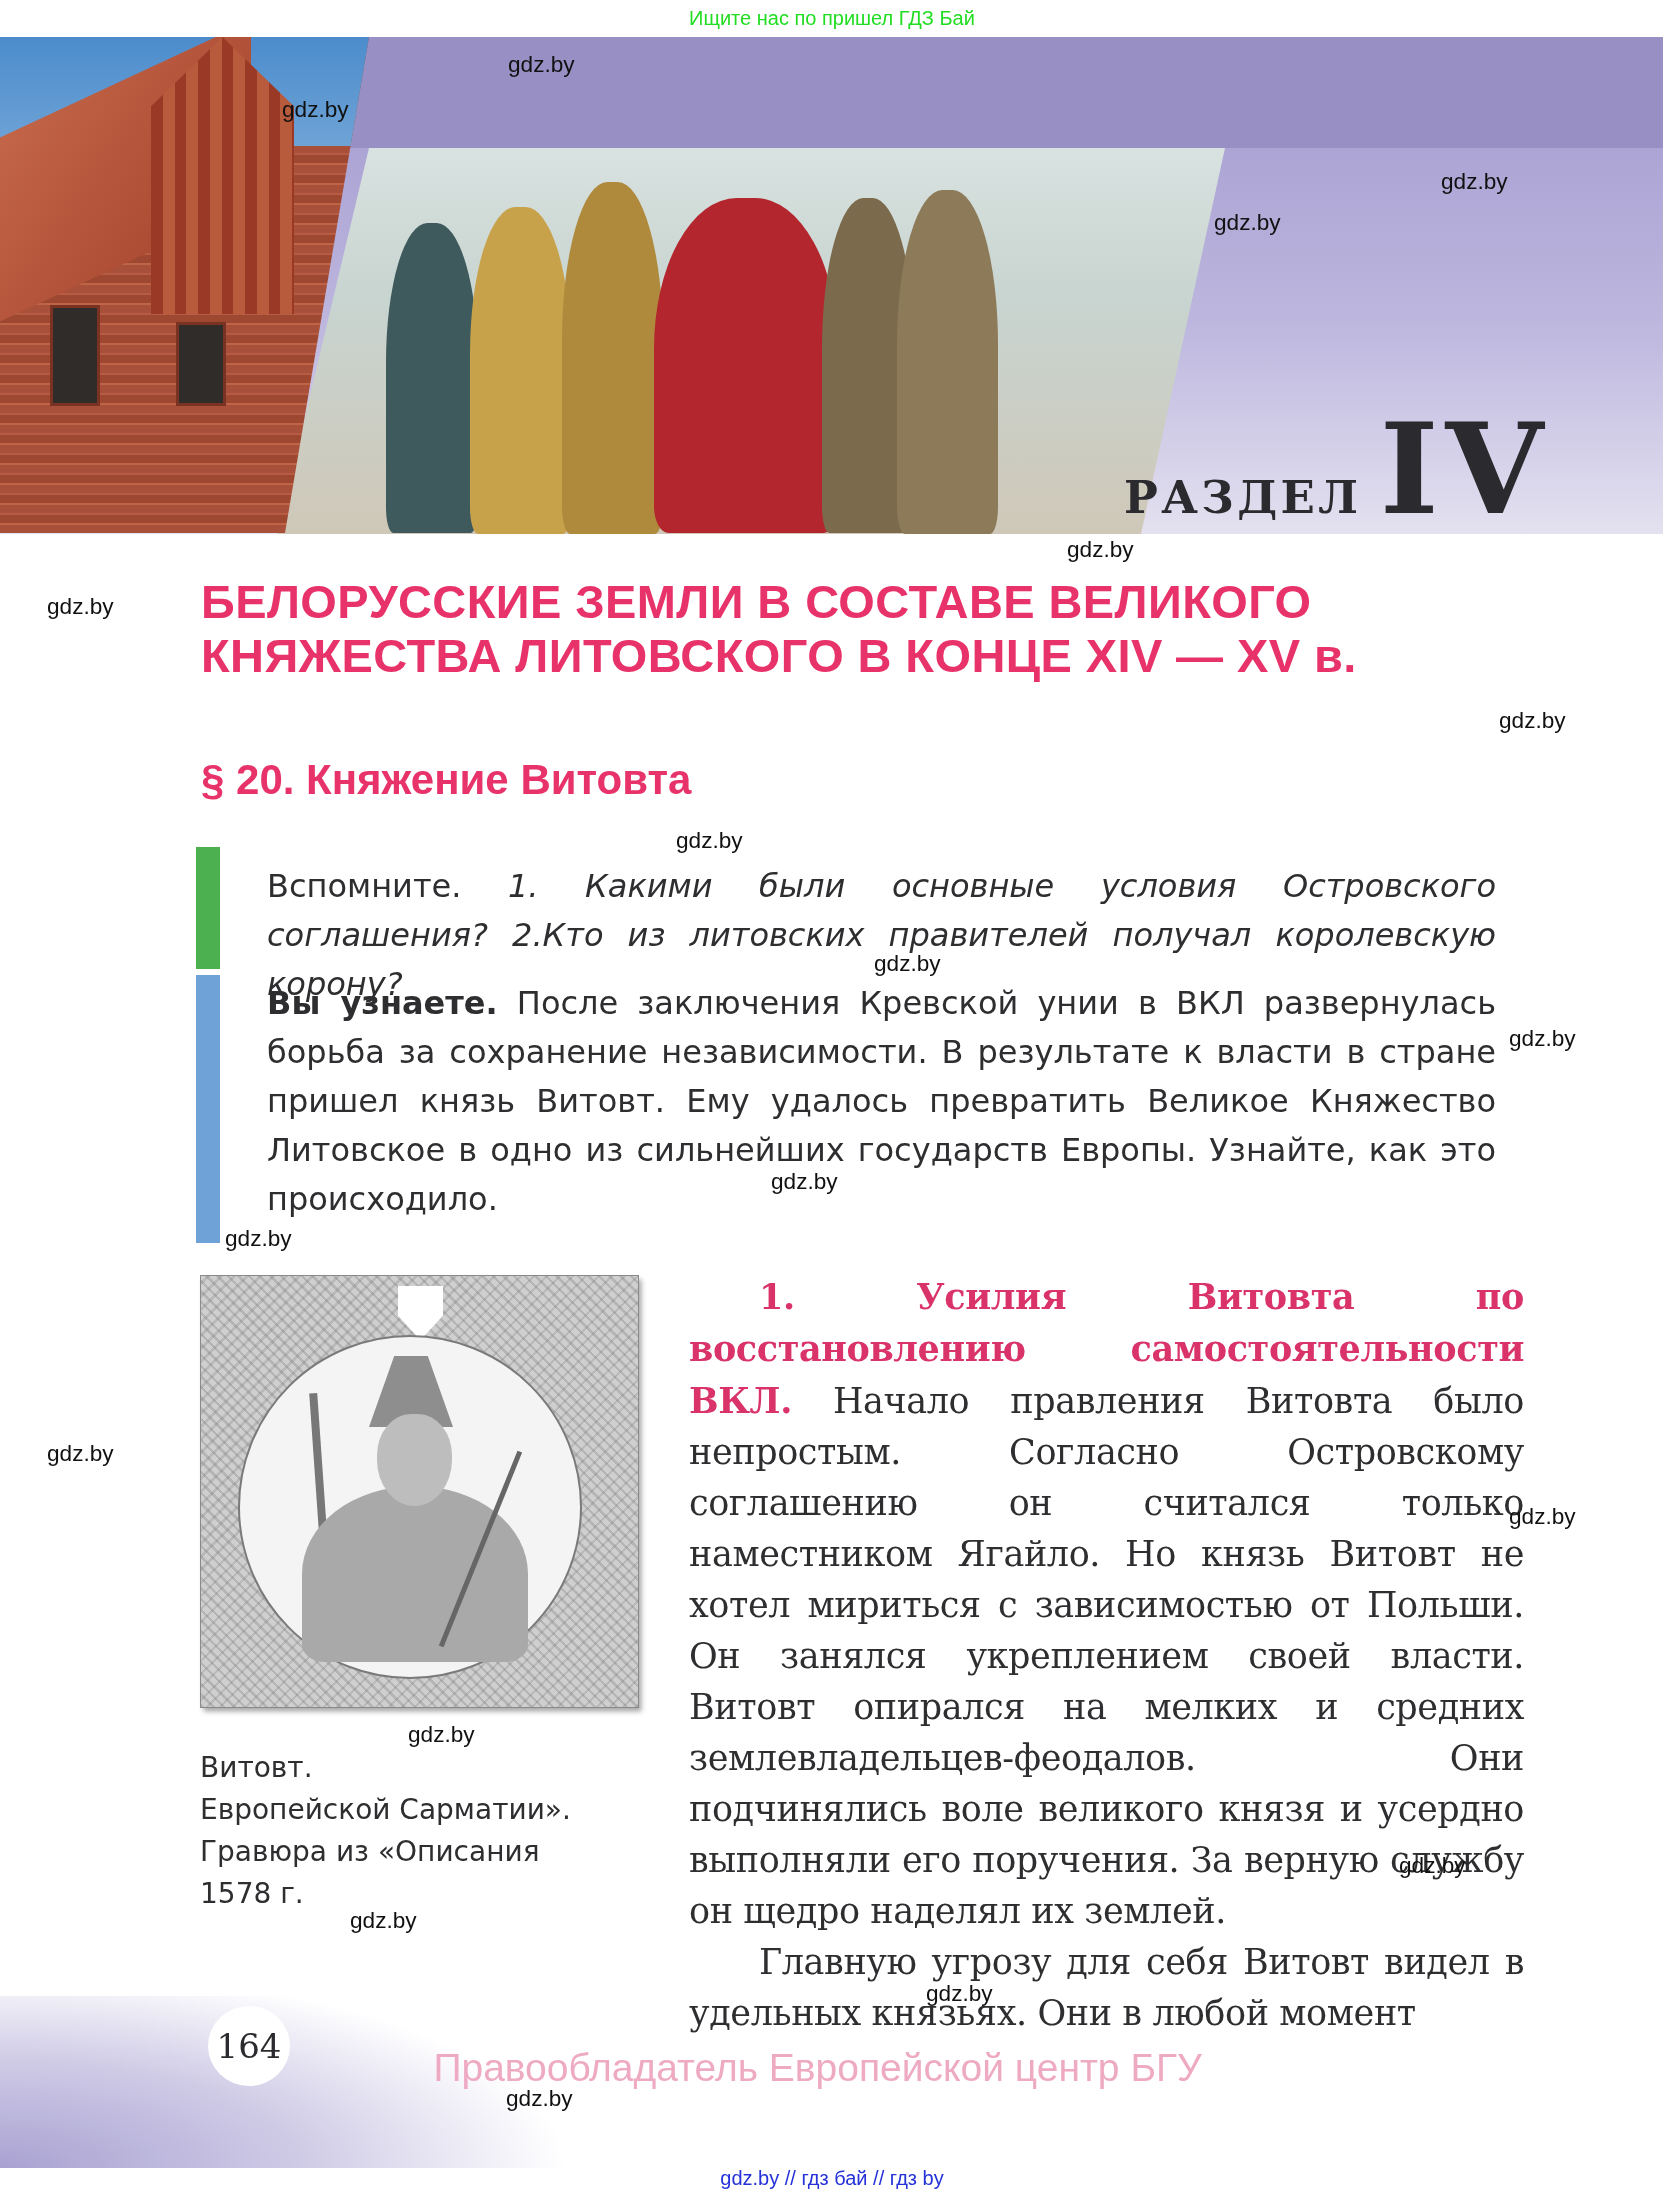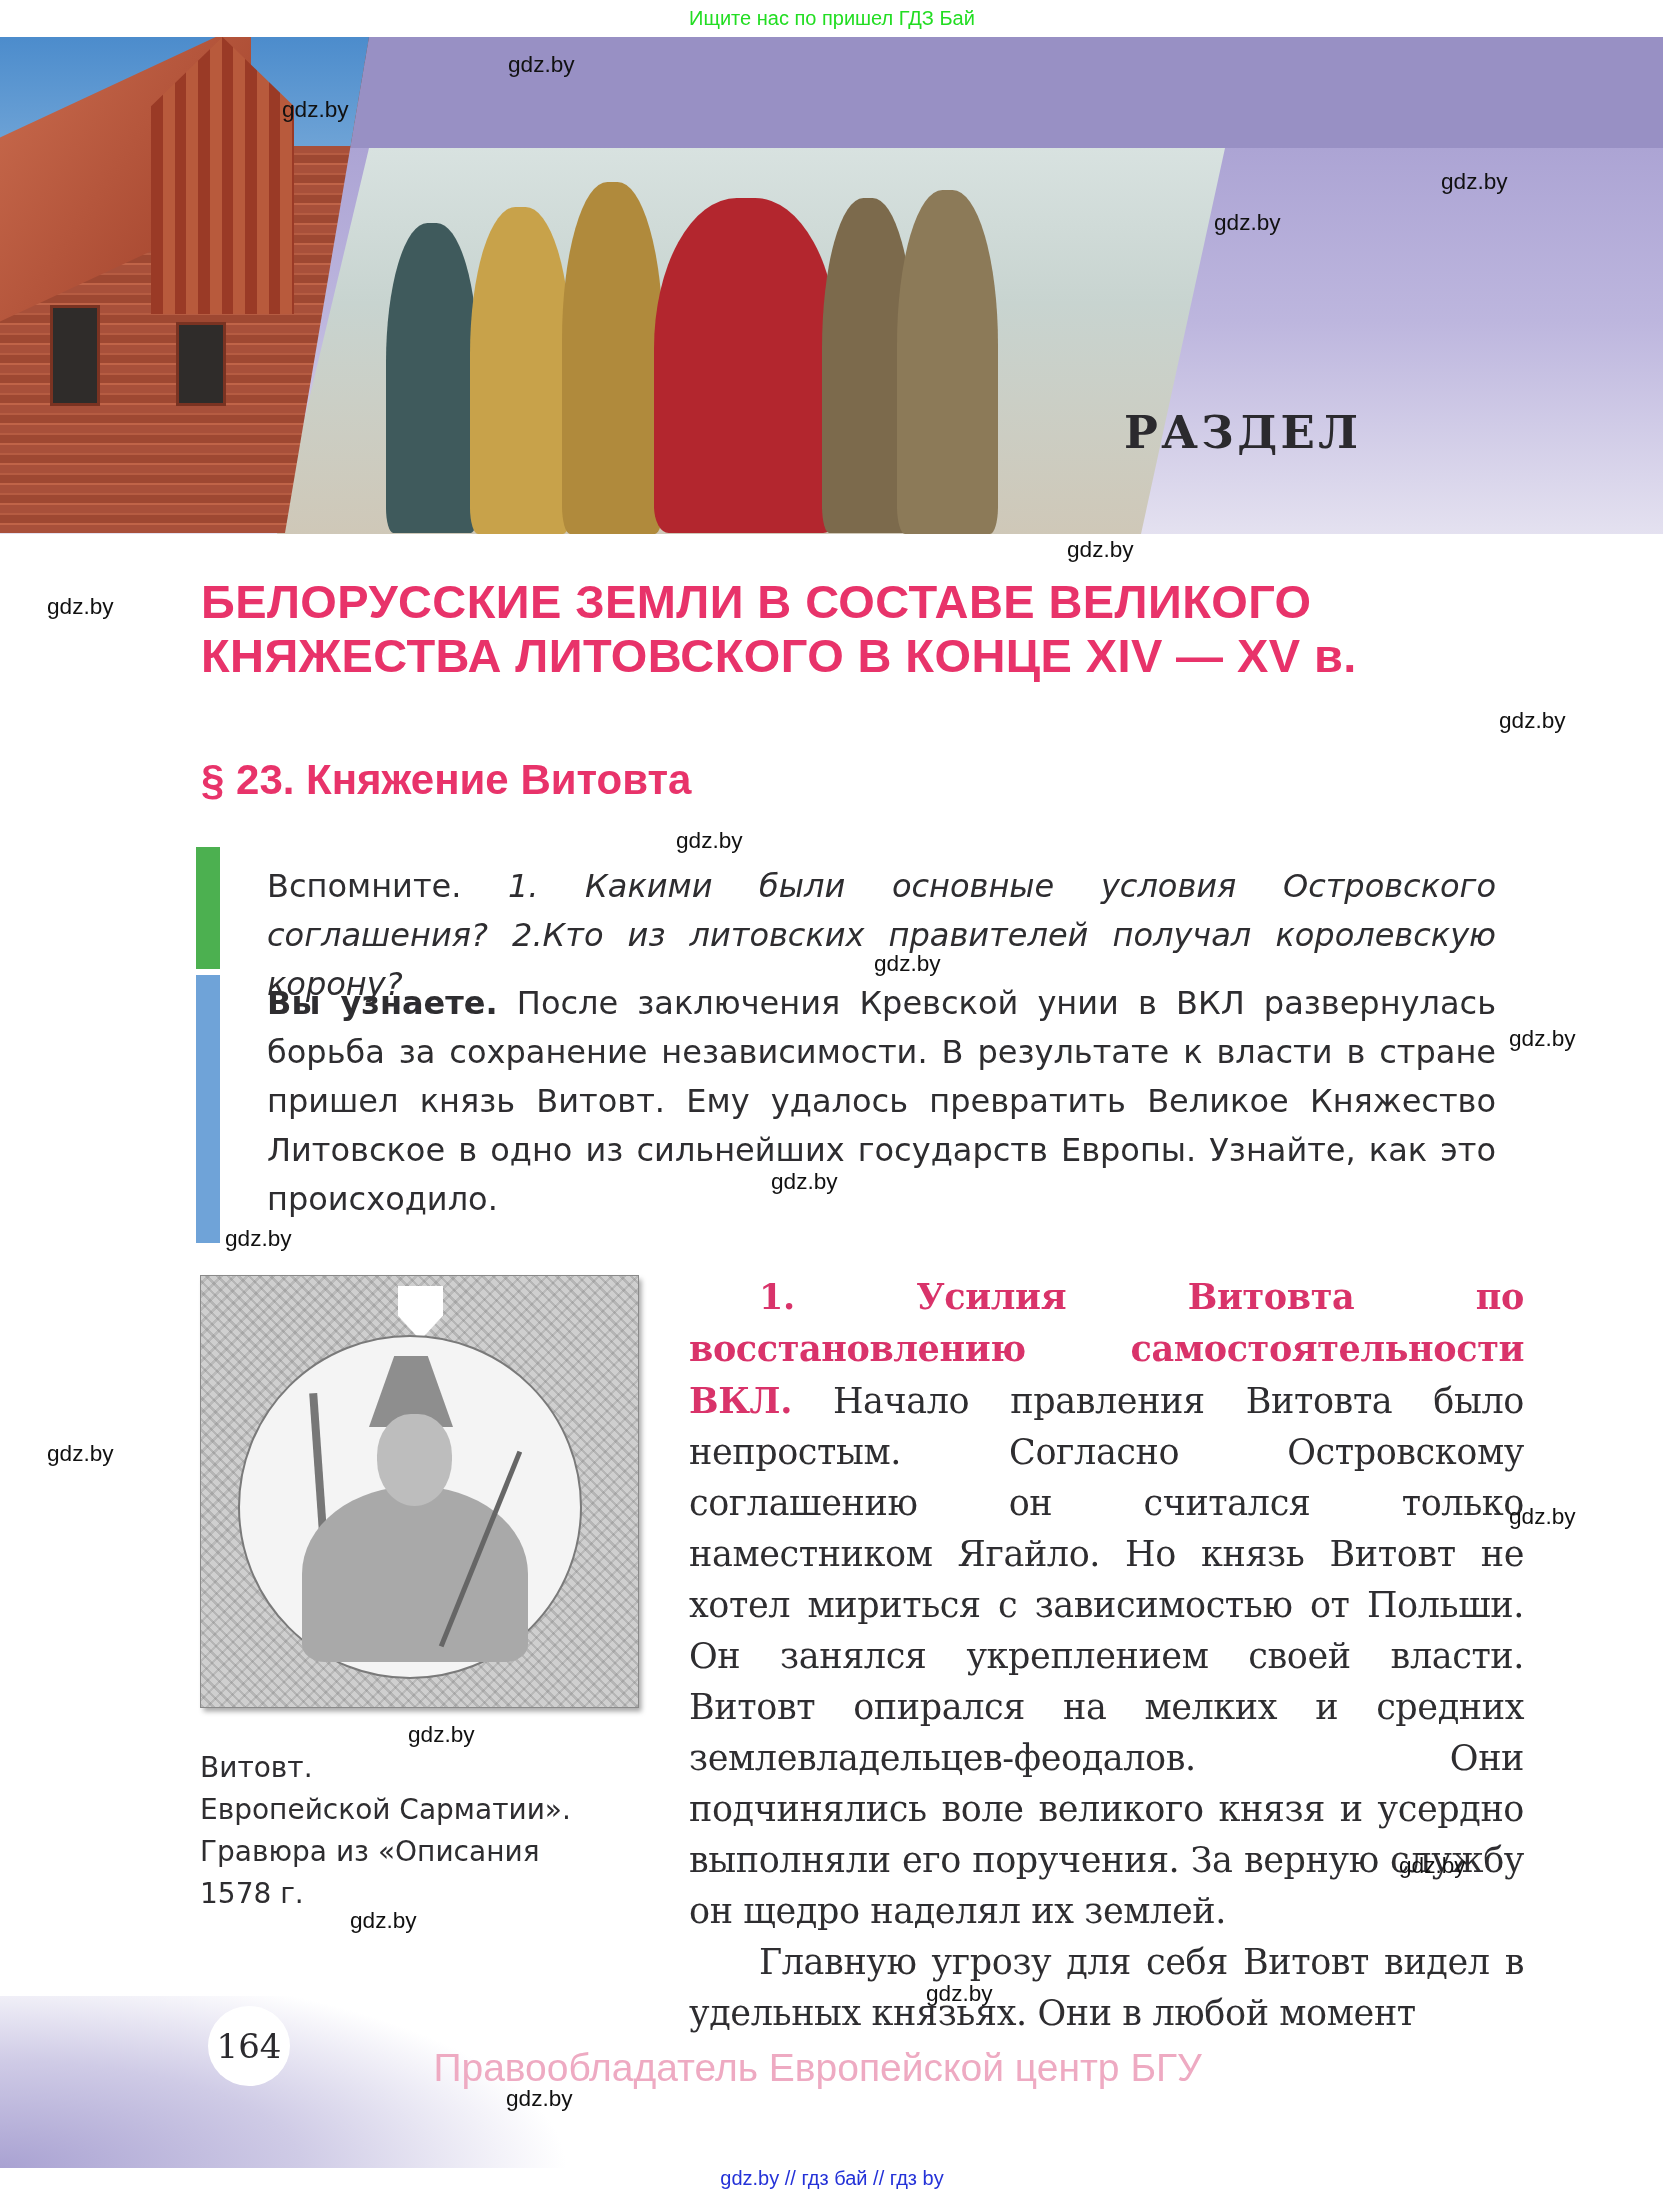"IV" span.num { html: none -> <span>IV</span> }
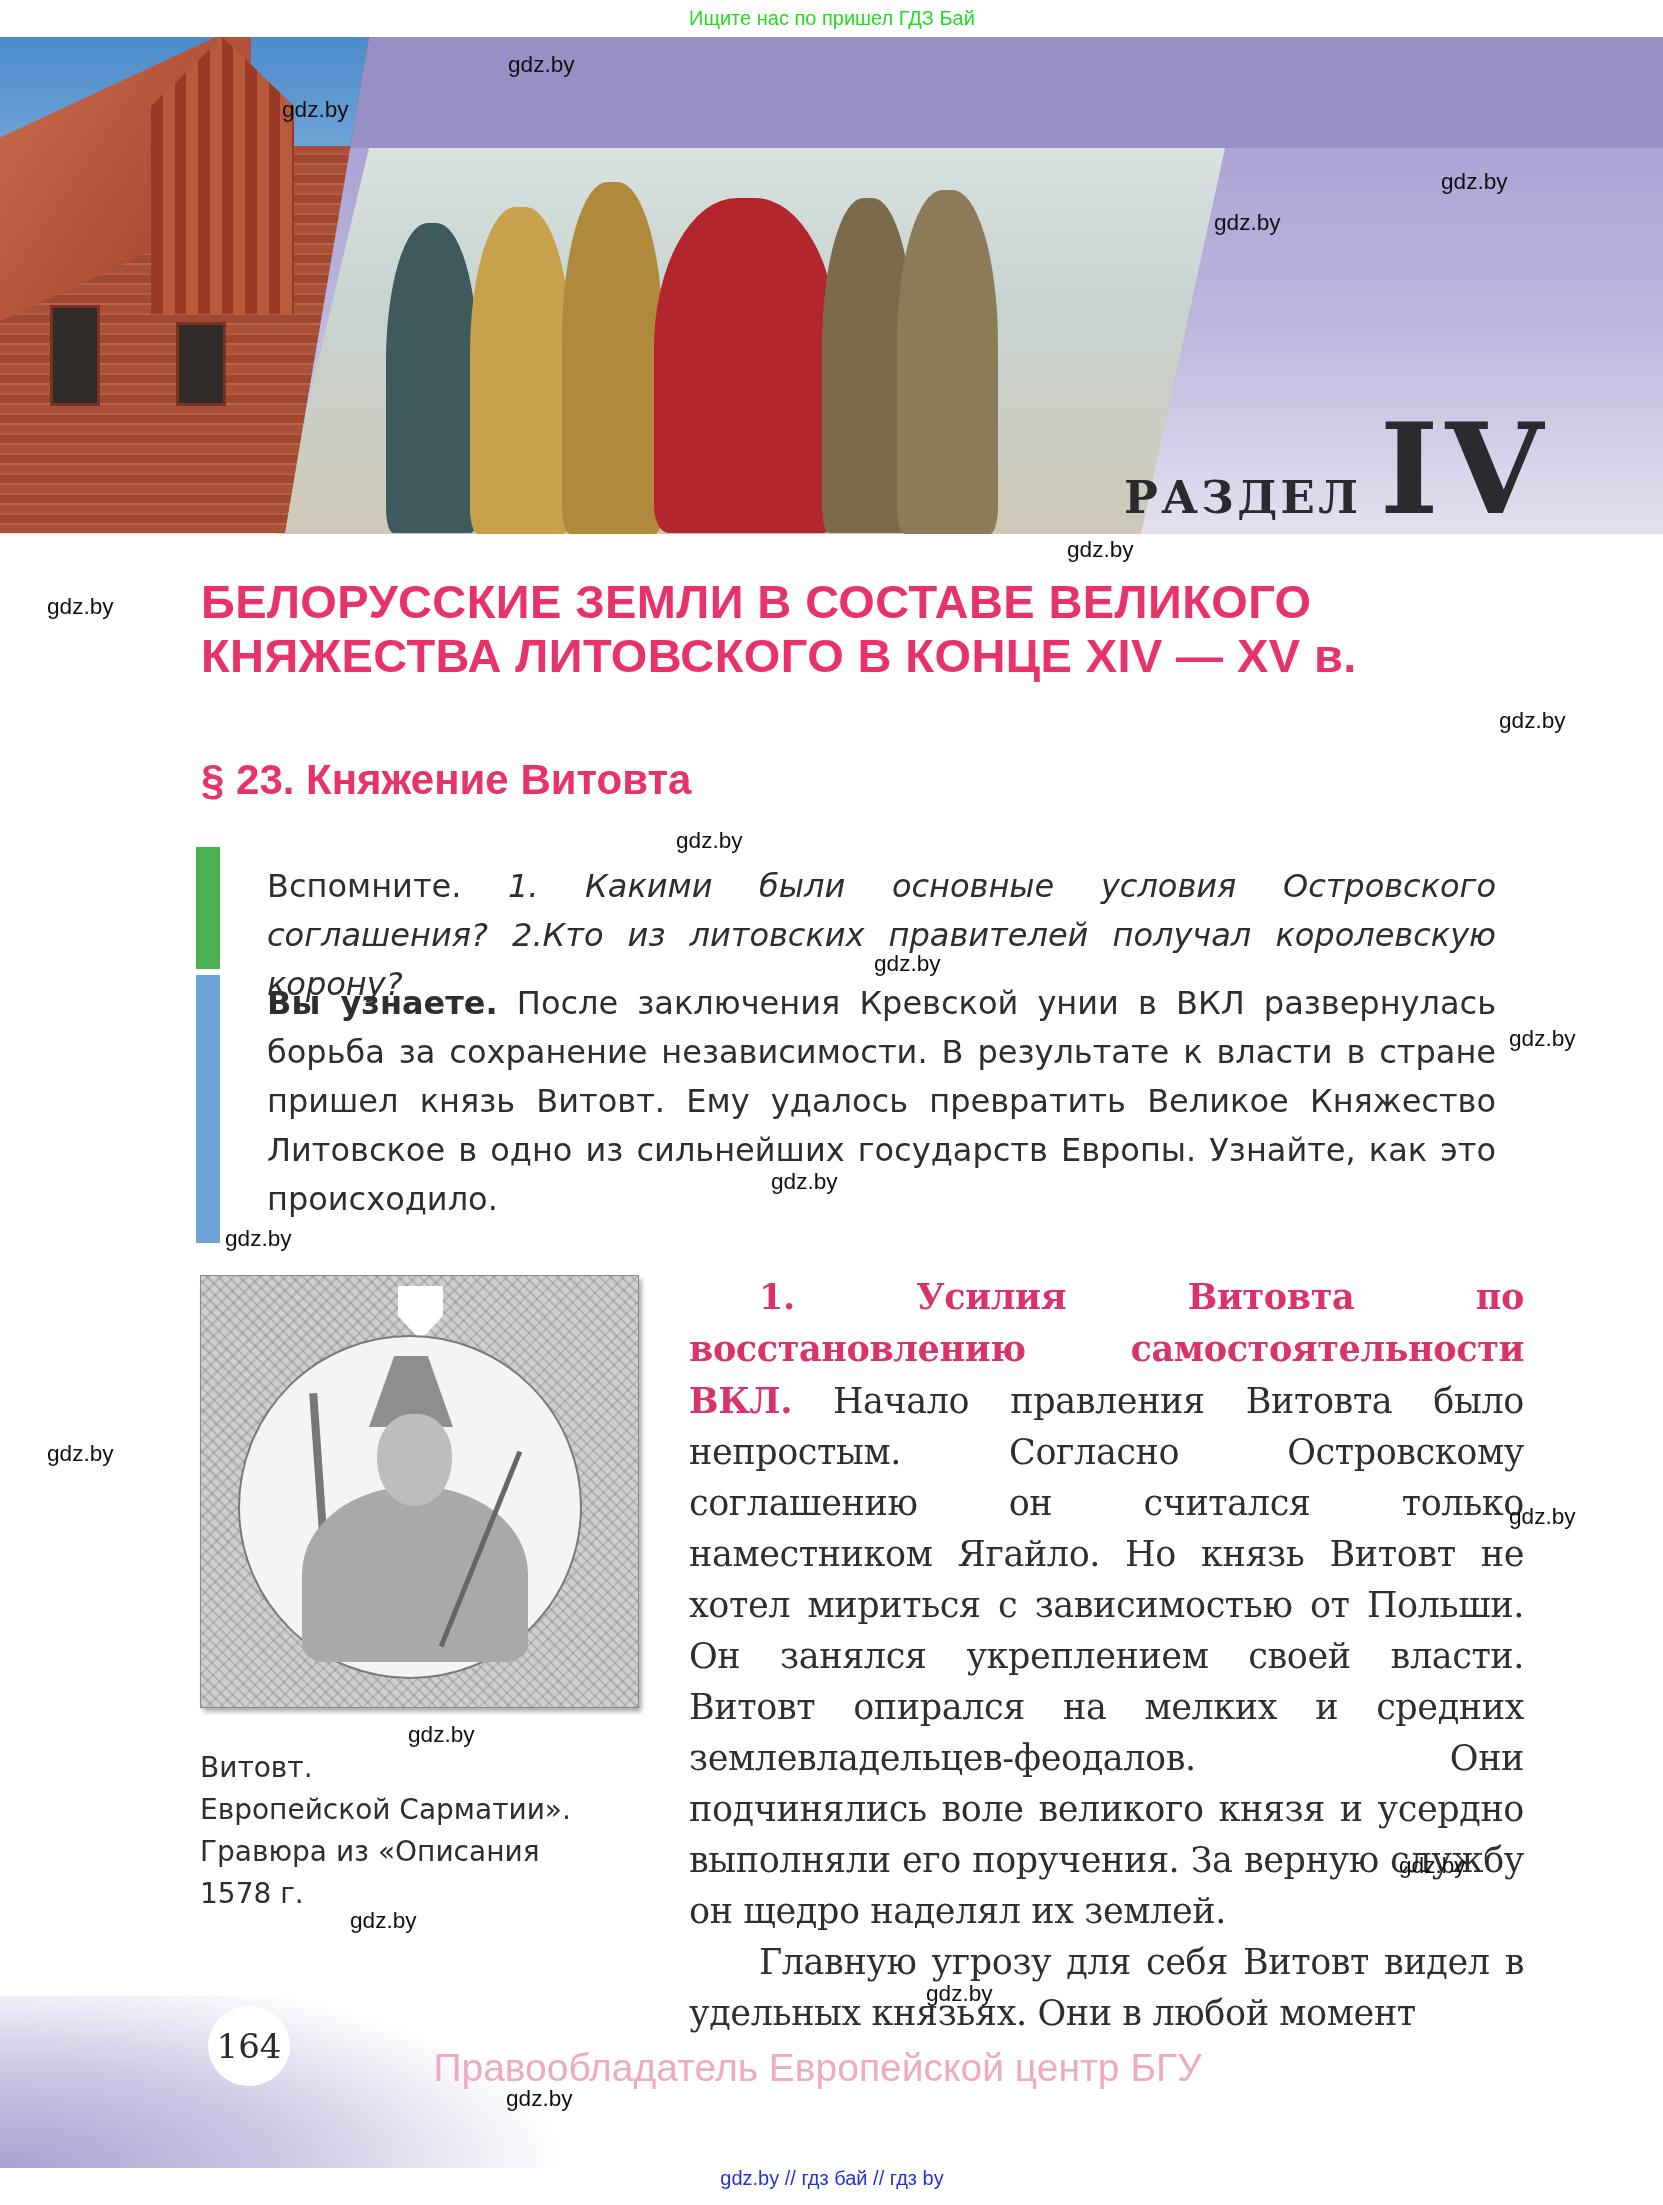"§ 23. Княжение Витовта" div.para-title { text: 23 -> 20 }
